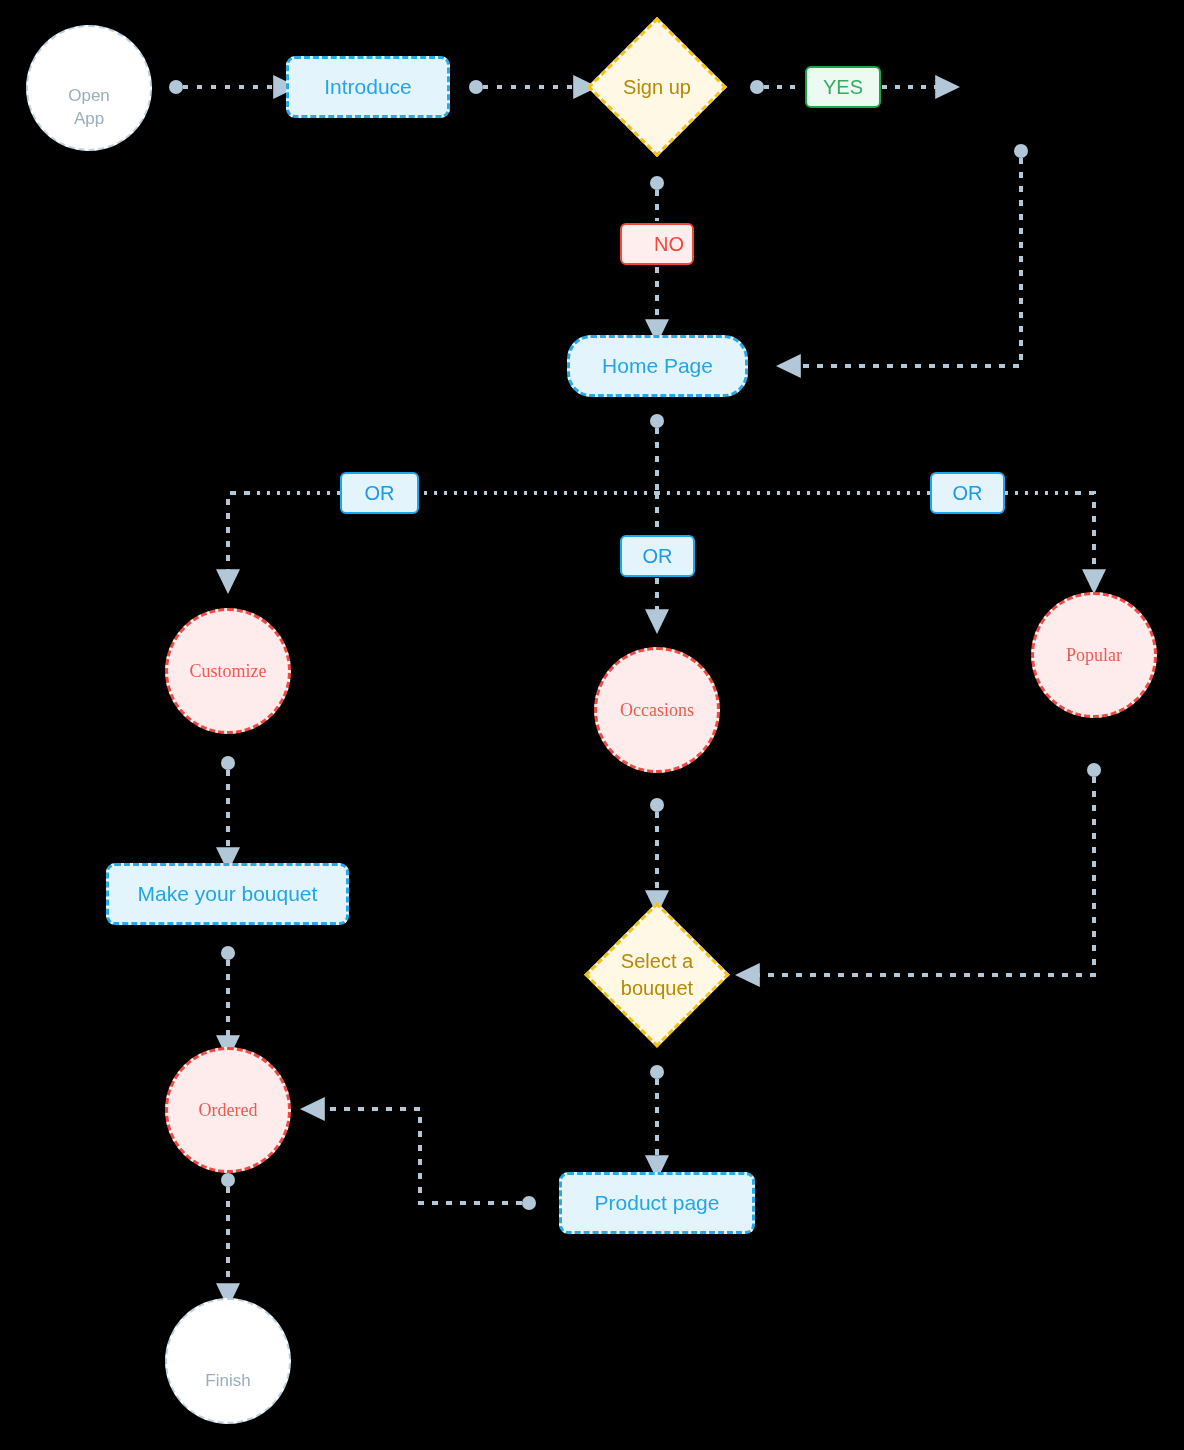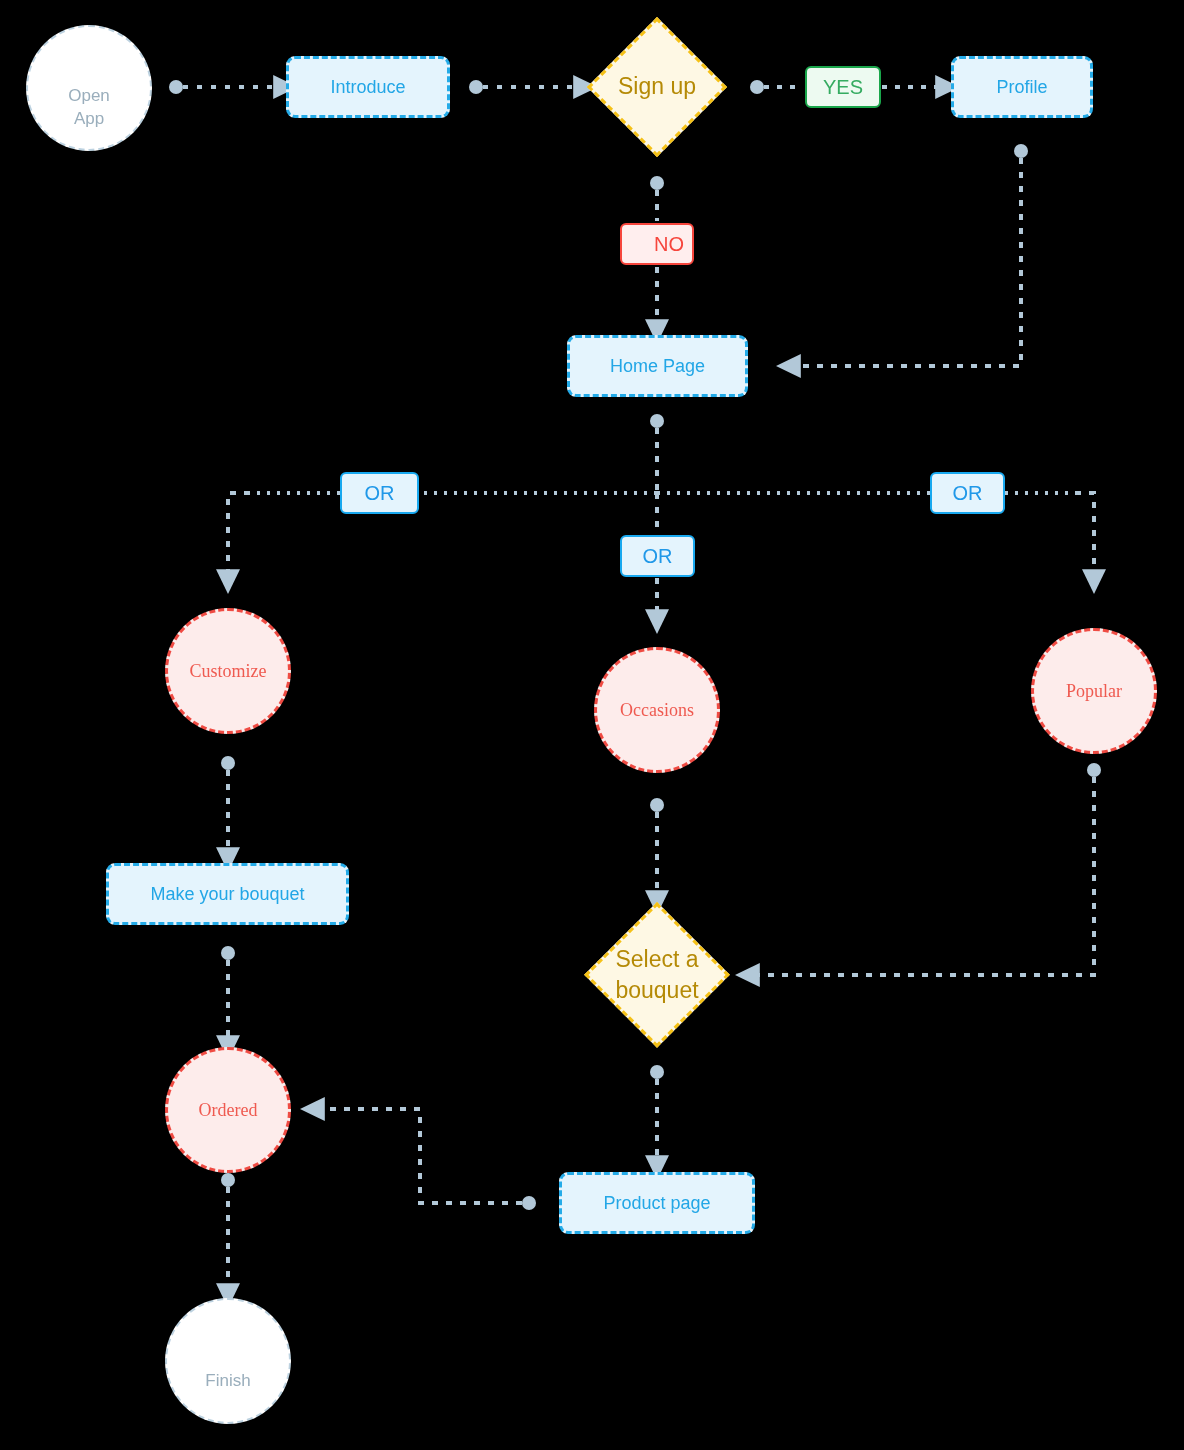"Introduce" .proc-box { font-size: 18px -> 21px }
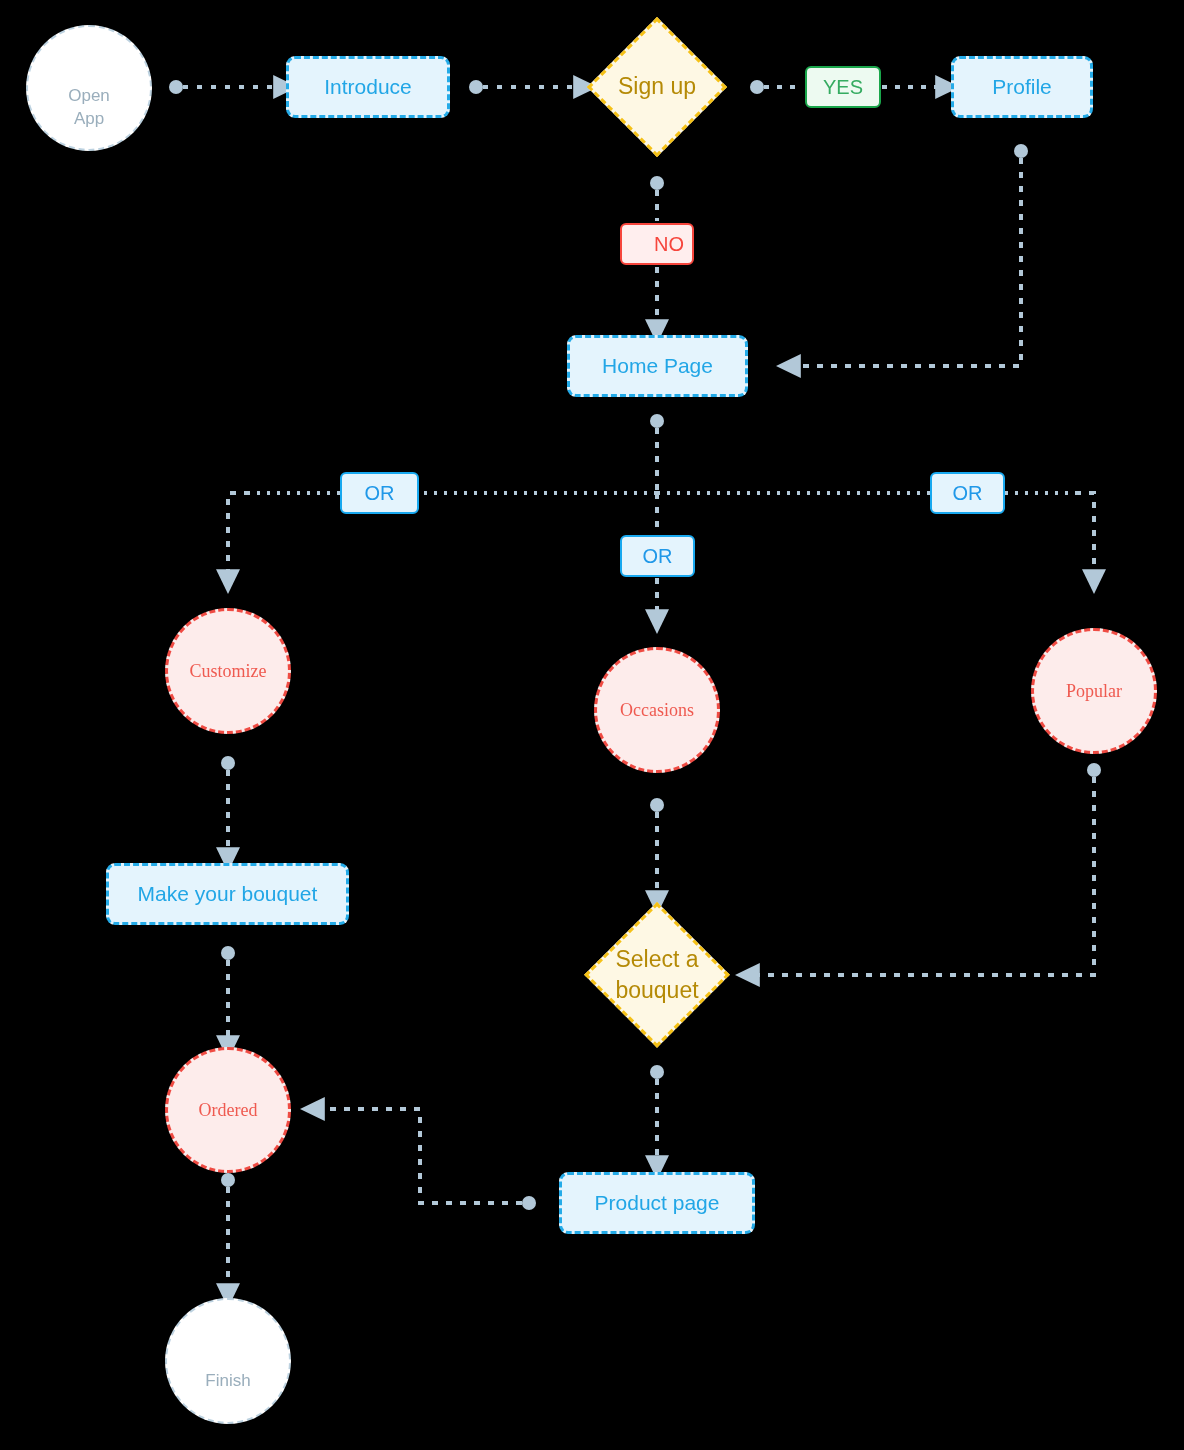"Sign up" .diamond-wrap .dia-label { font-size: 23px -> 20px }
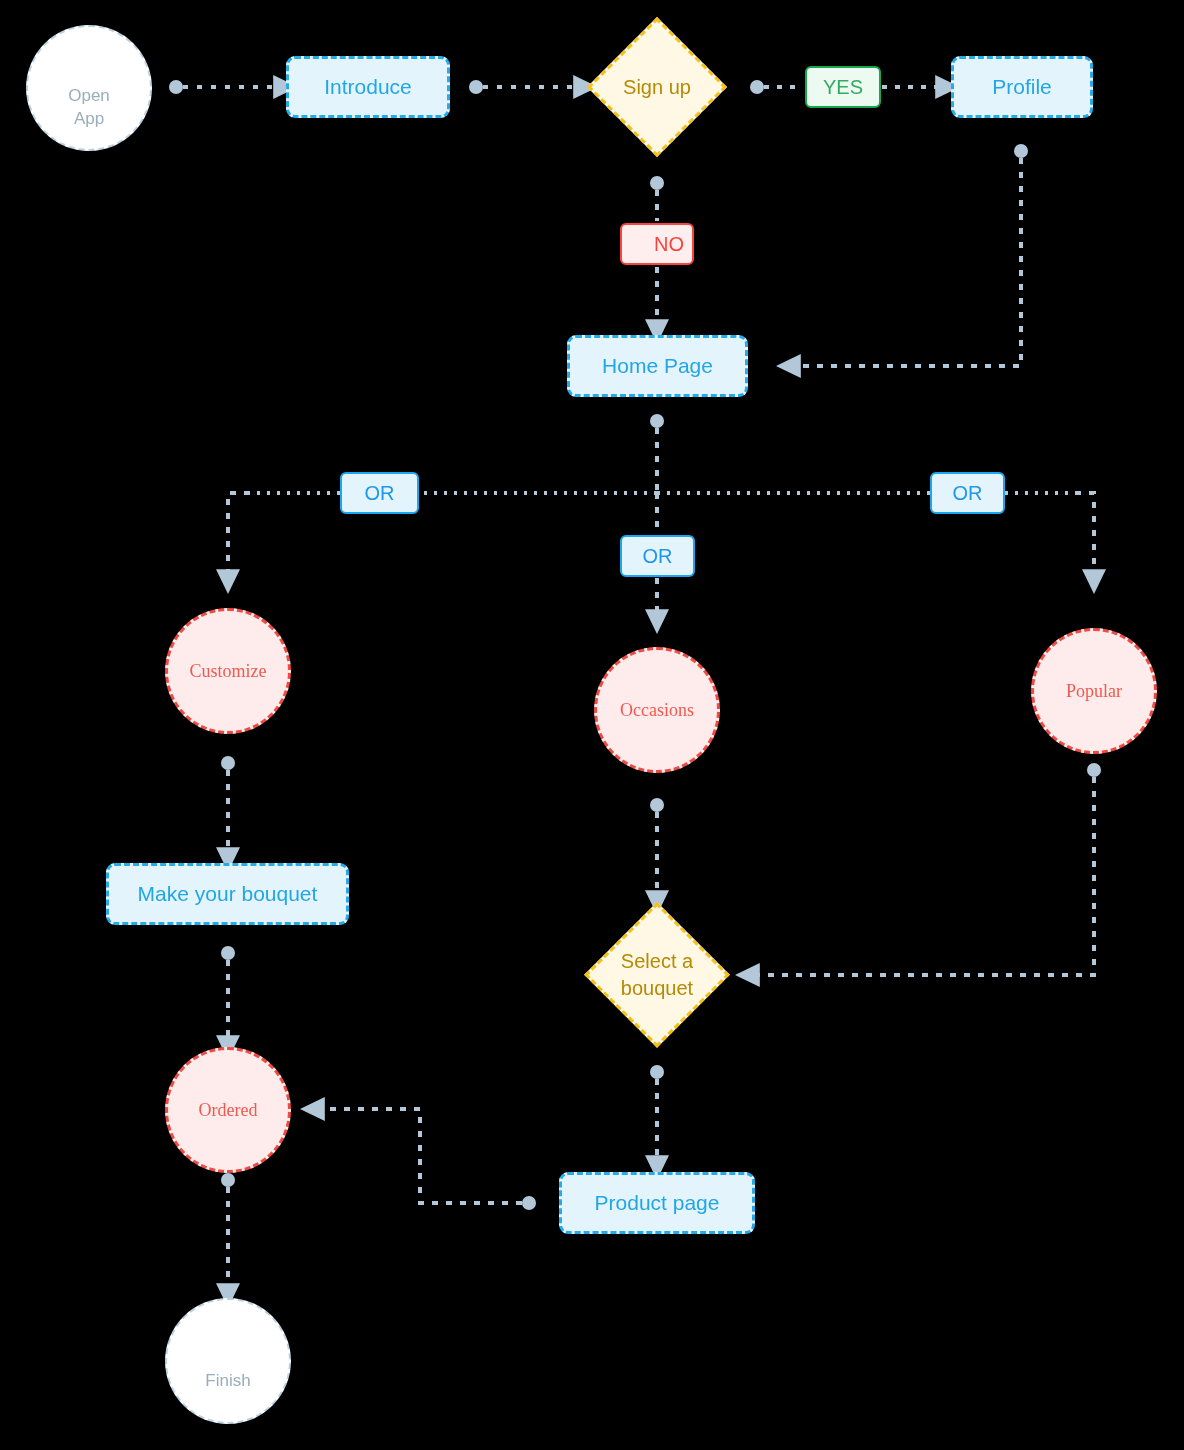"Profile" div.node { html: <div> <span>Profile</span> </div> -> none }
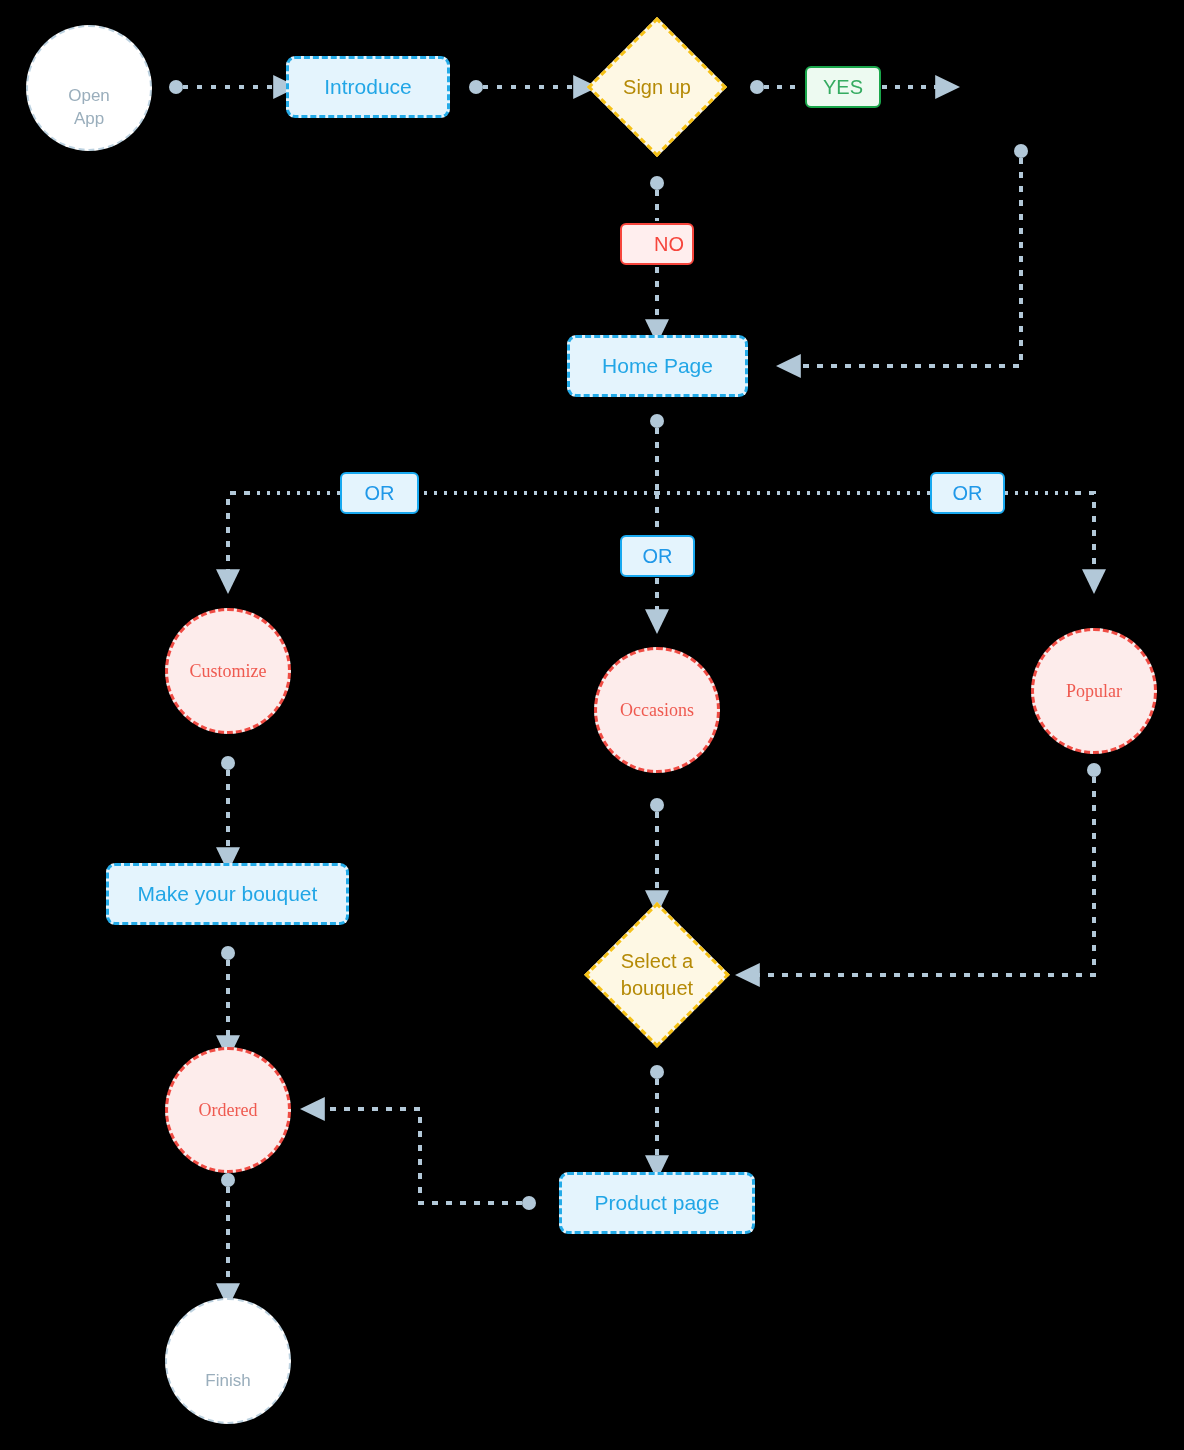"Home Page" div.node { border-radius: none -> 24px }
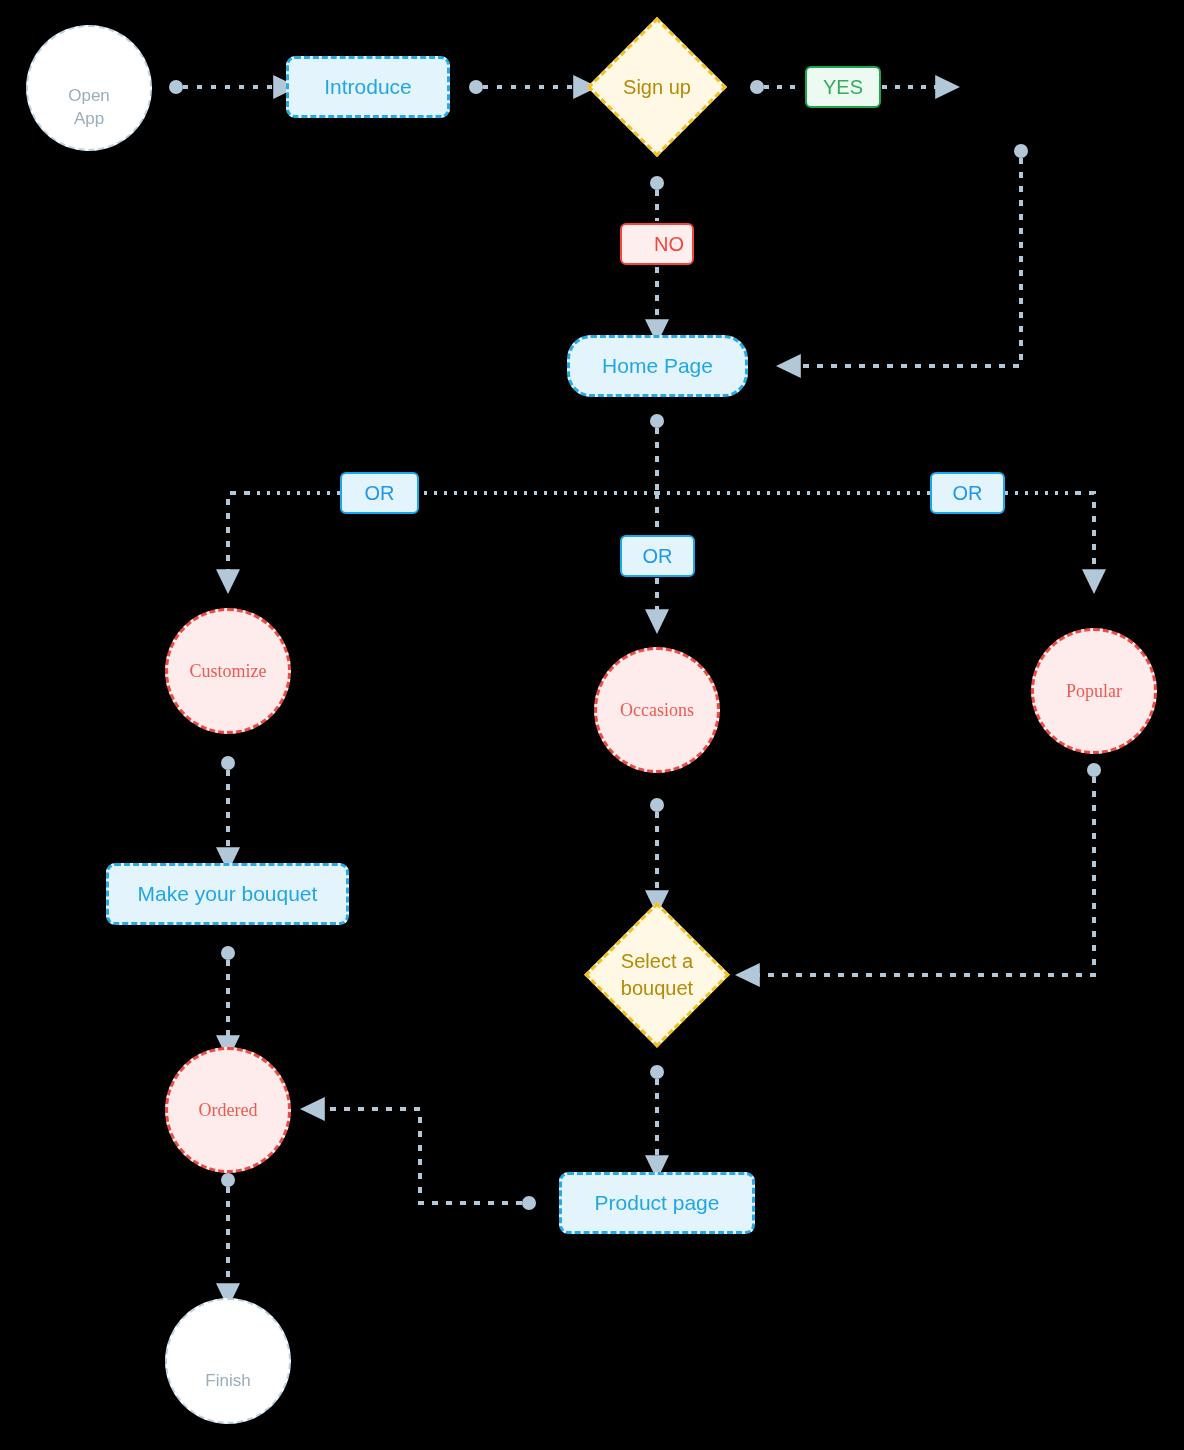"Popular" div.node { top: 628px -> 592px }
